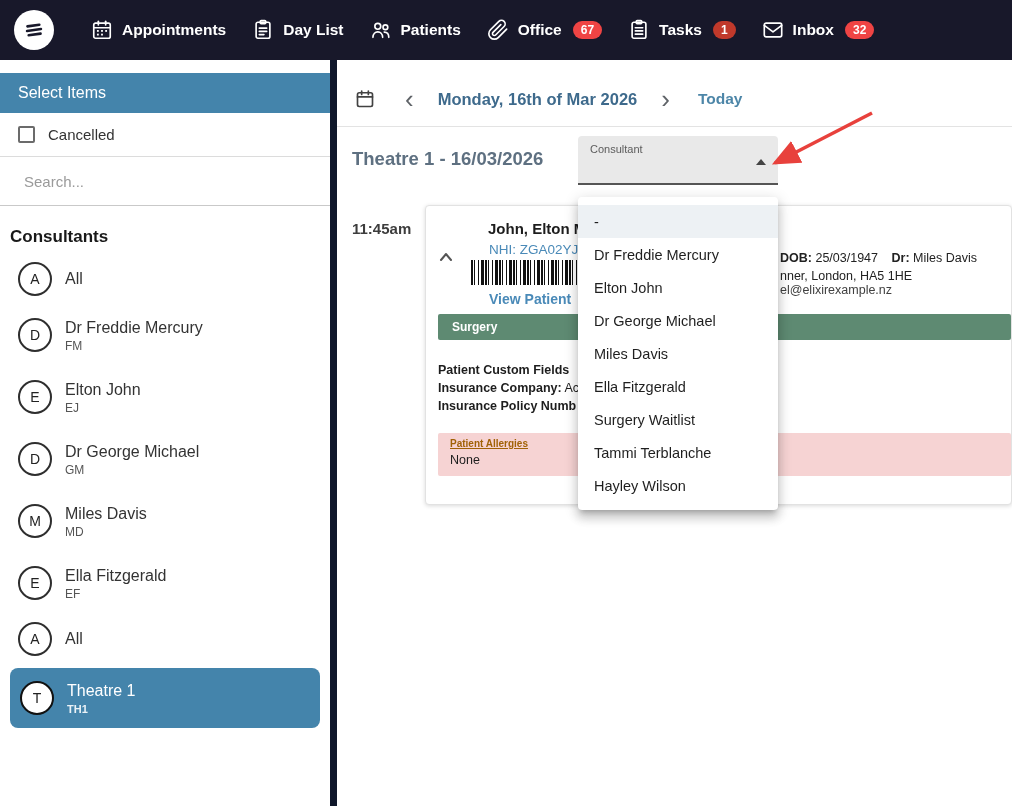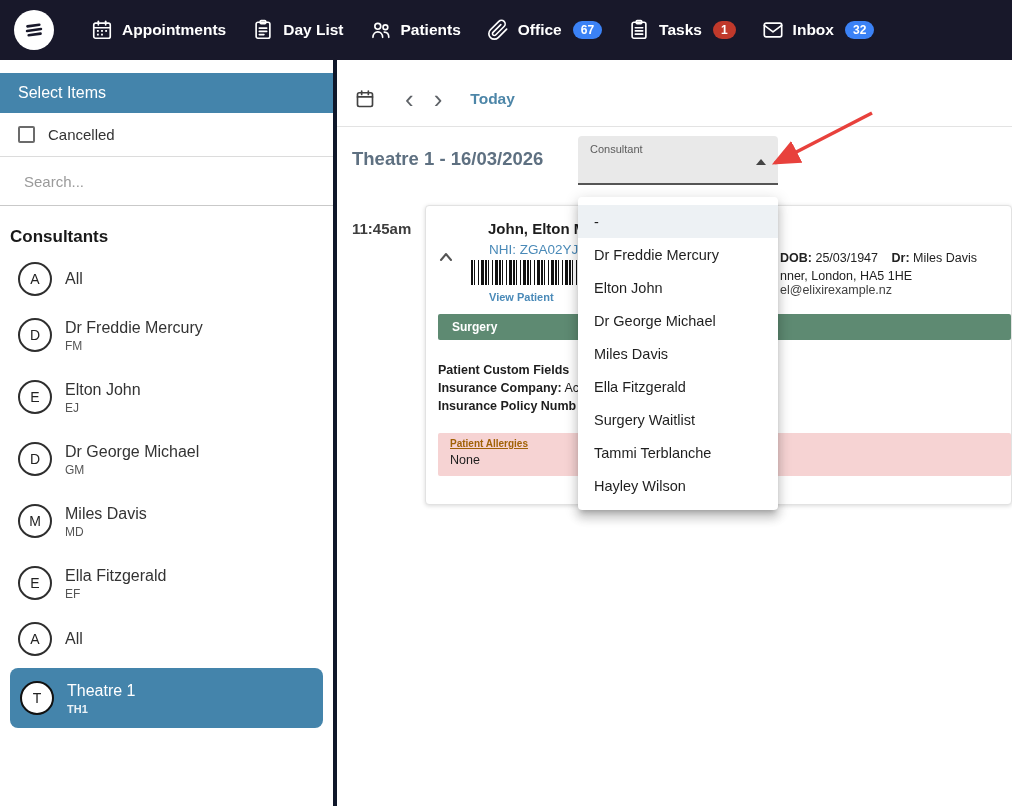"67" .badge { background: #3b82f6 -> #ef4444 }
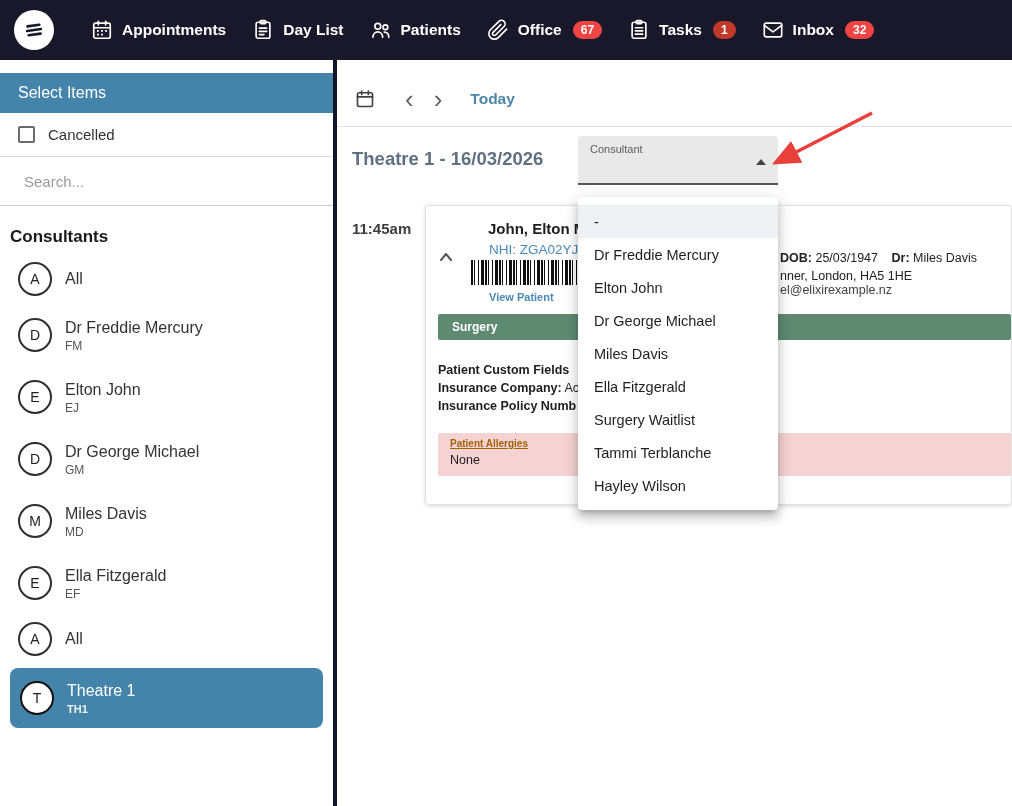"Select Items" .sidebar { border-right: 4px solid #0f172a -> 7px solid #0f172a }
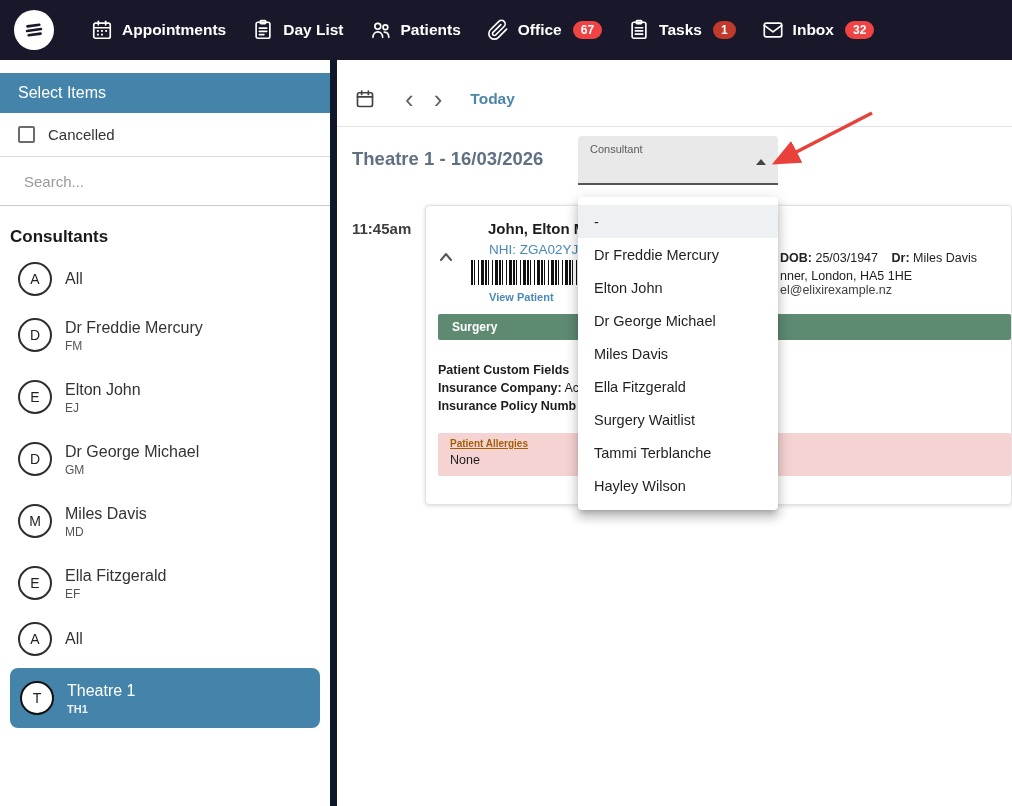"Monday, 16th of Mar 2026" span.date-label { html: none -> <span>Monday, 16th of Mar 2026</span> }
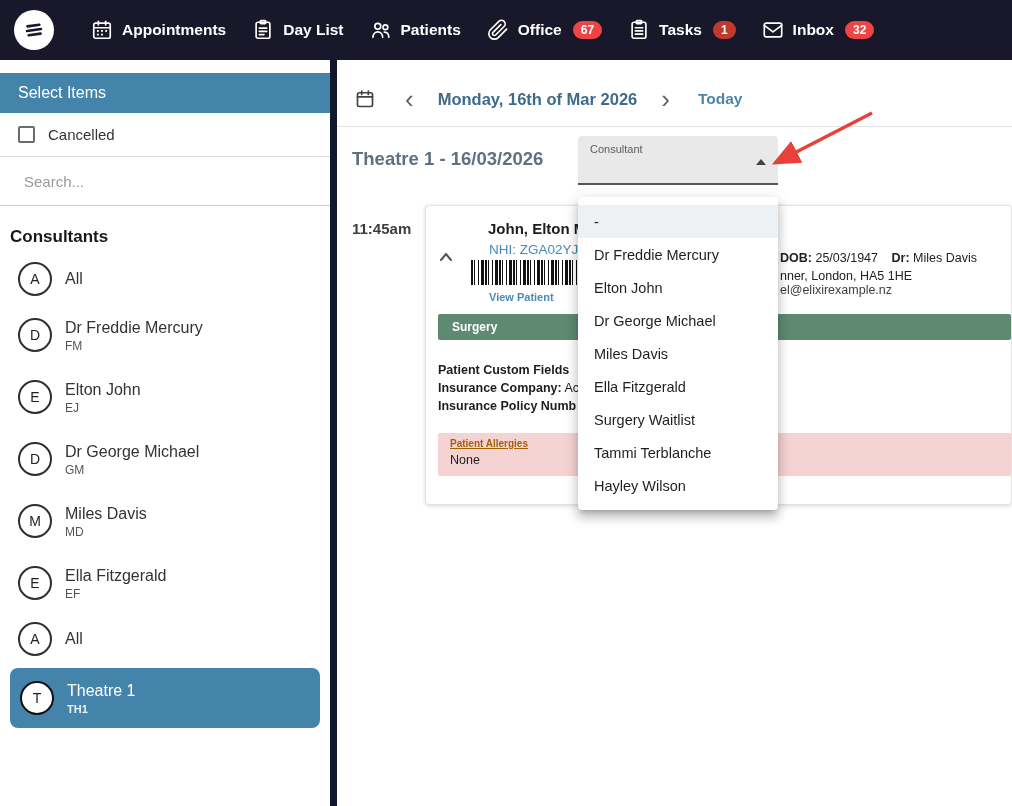"View Patient" .view-patient { font-size: 11px -> 14px }
